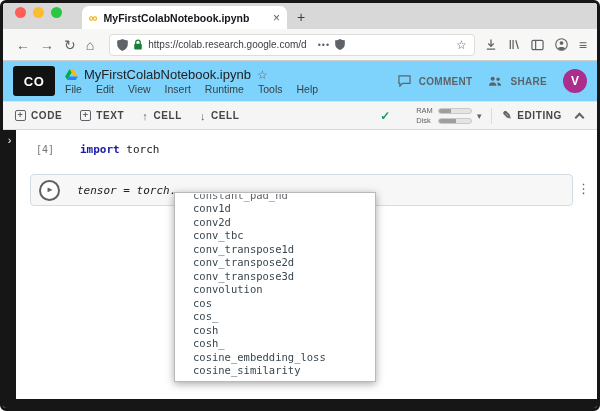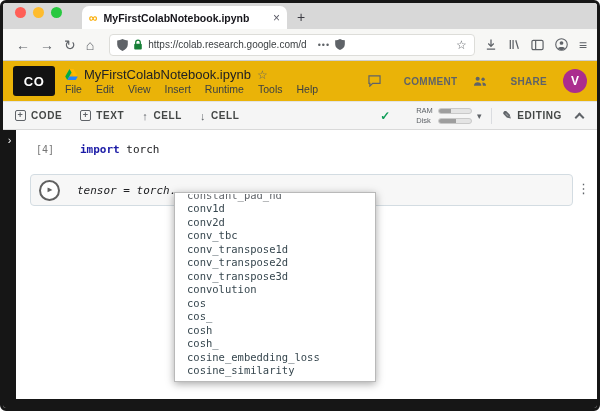"CO" .colab-header { background: #eab308 -> #7dd3fc }
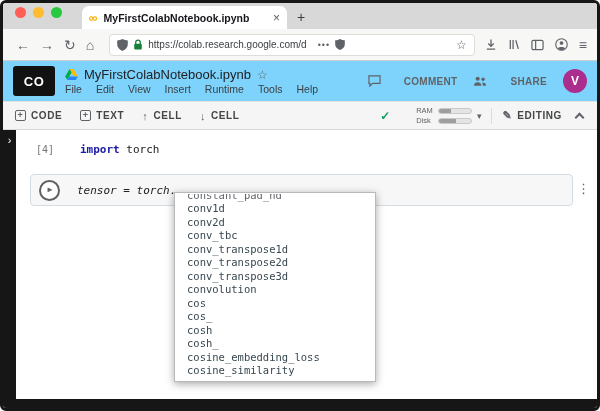"COMMENT" .action-btn { gap: 23px -> 8px }
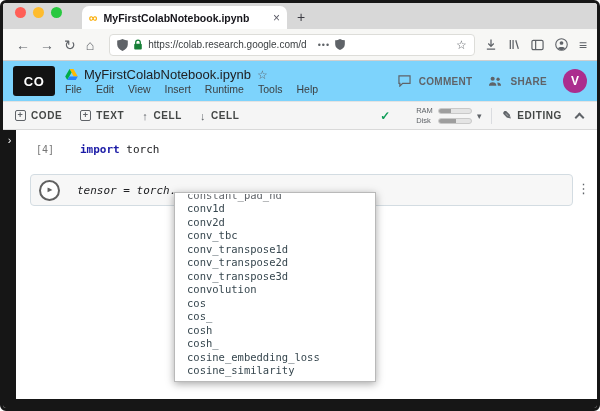"constant_pad_nd" .ac-item { padding-left: 12px -> 18px }
